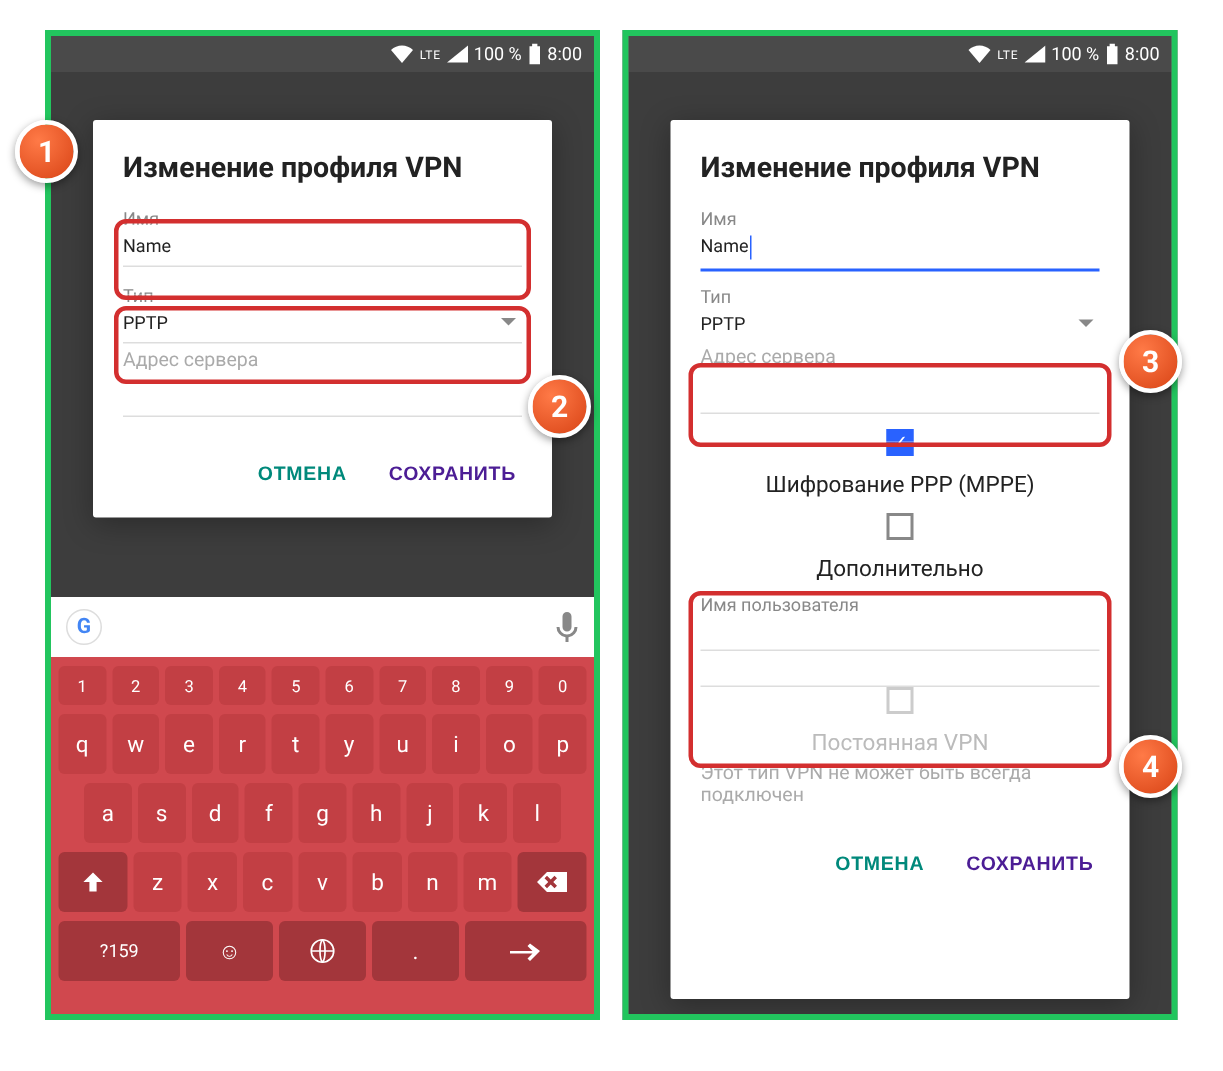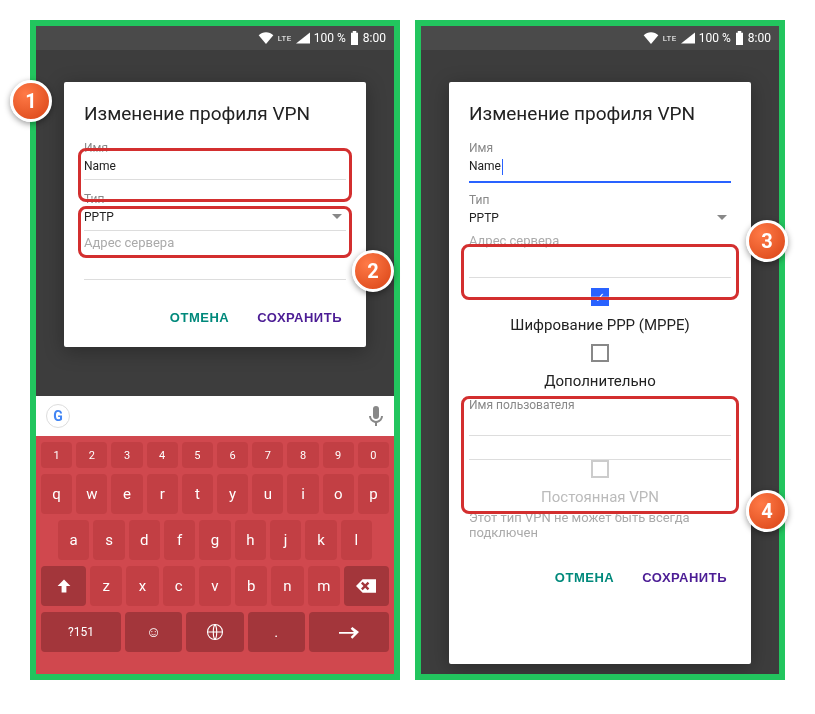"LTE" .phone { border: 6px solid #22c55e -> 4px solid #22c55e }
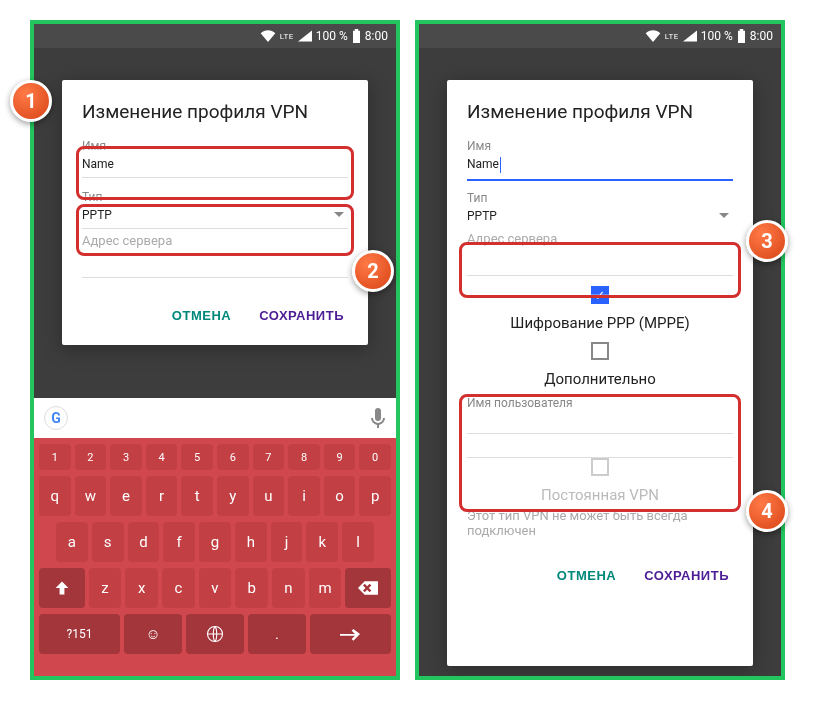"Изменение профиля VPN" .dialog-title { font-weight: 400 -> 700 }
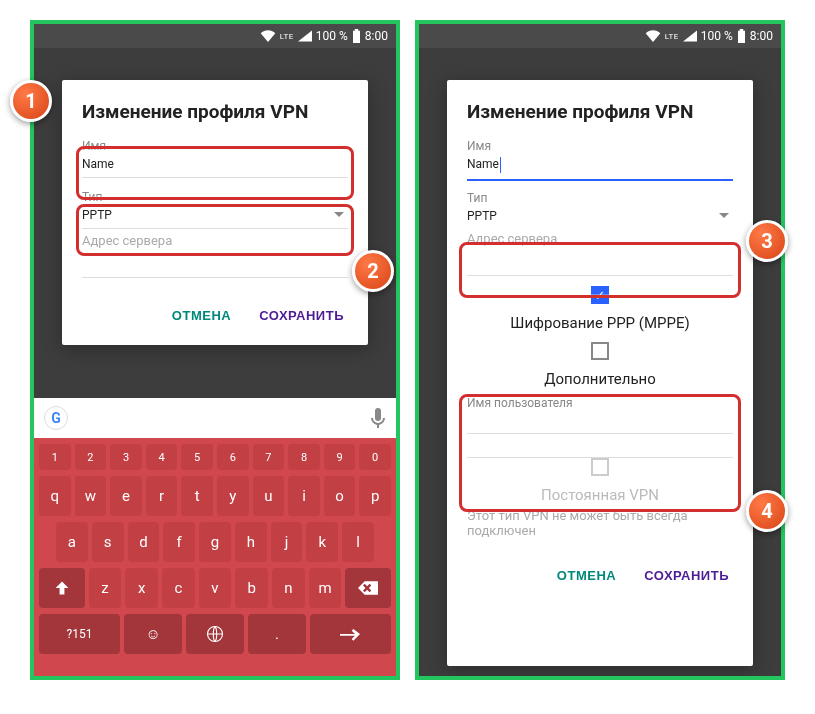"?151" div.key { text: 151 -> 159 }
